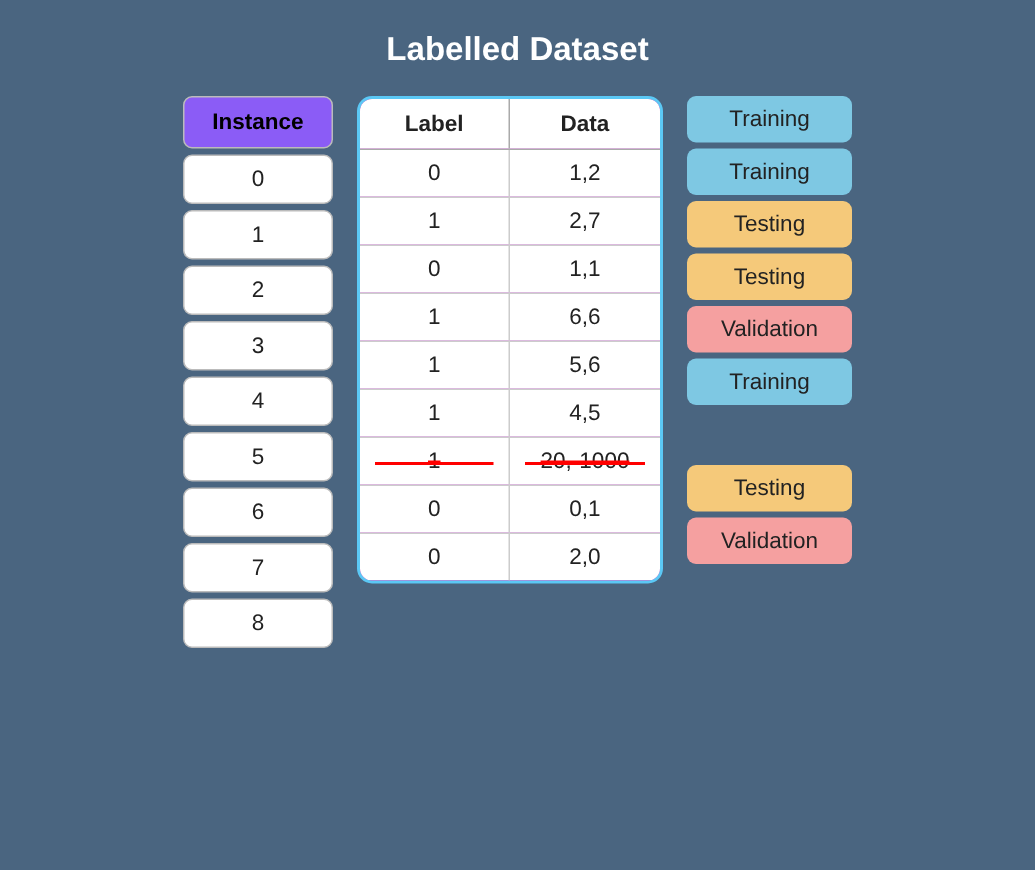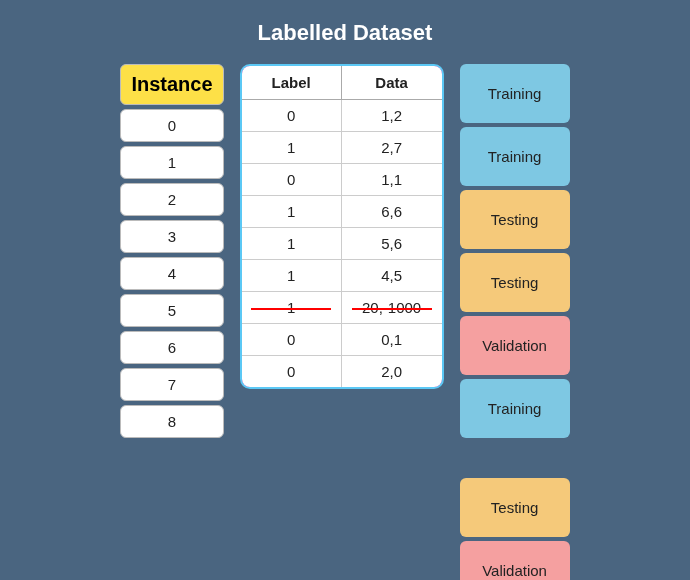"Instance" .header-box { background: #fde047 -> #8b5cf6; font-size: 20px -> 15px }
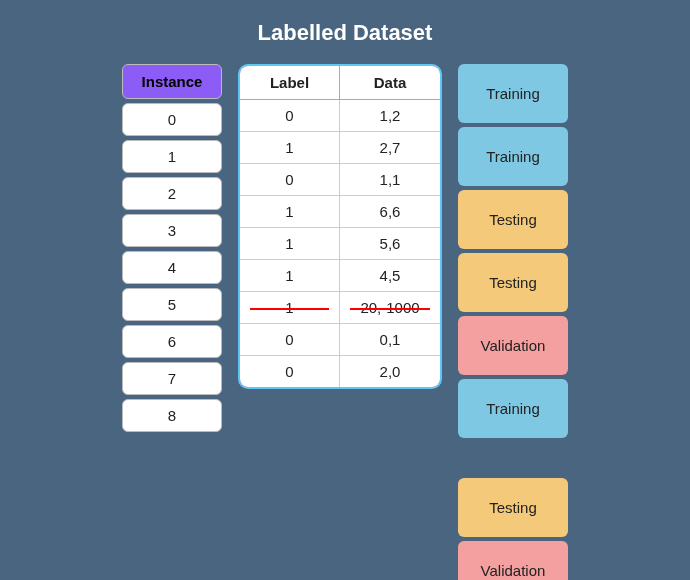"Training" .group-badge { padding: 21px 10px -> 7px 10px }
